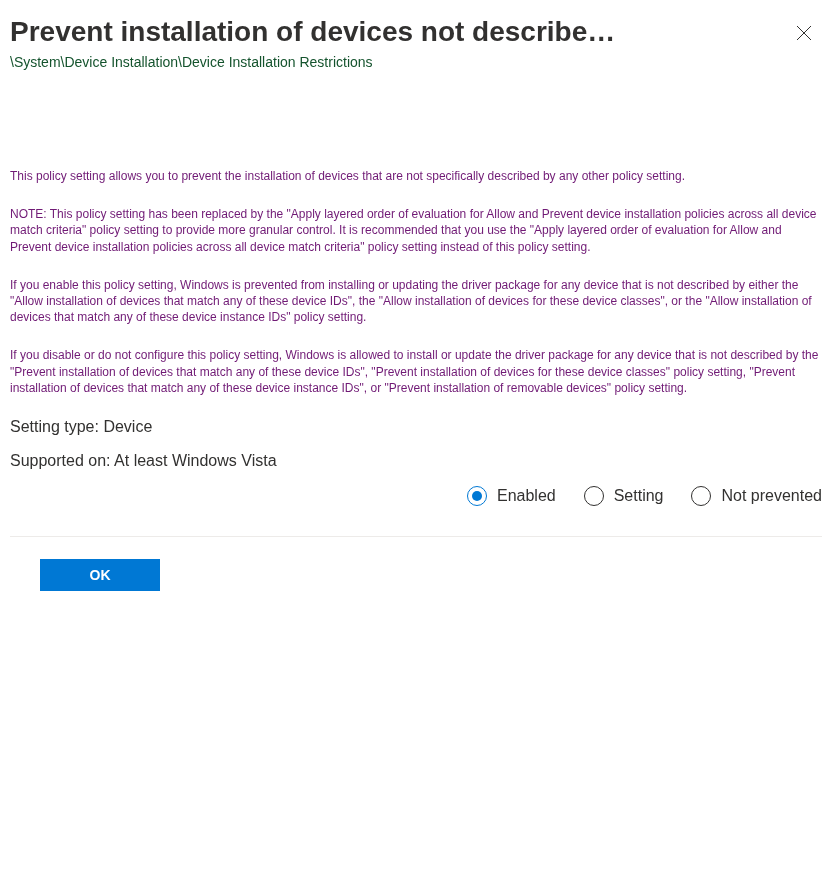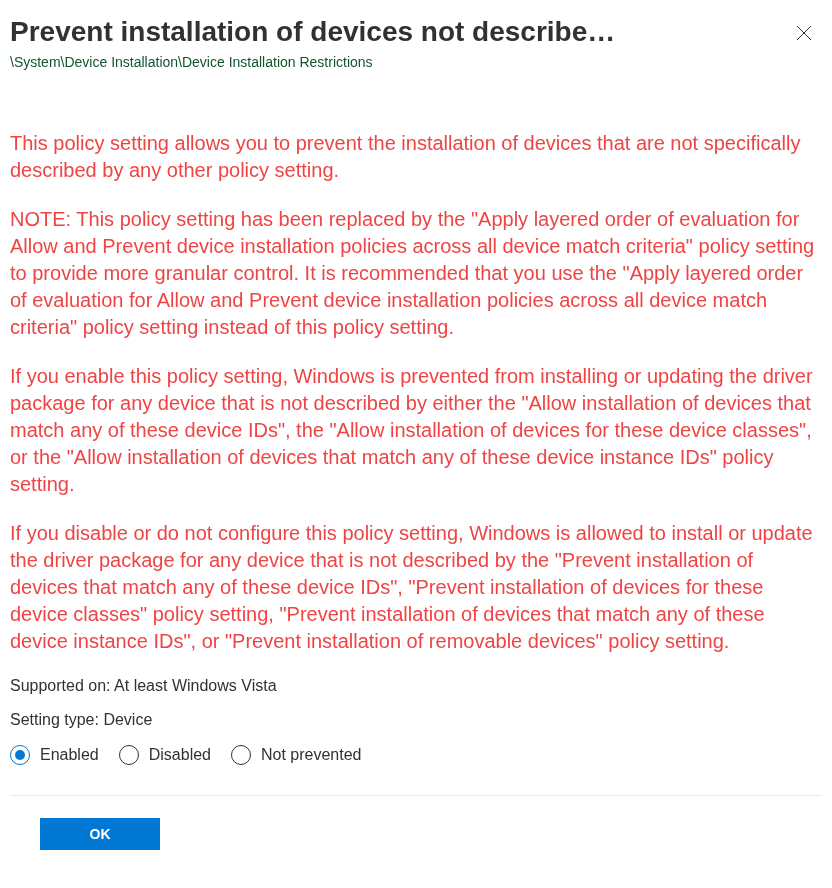"This policy setting allows you" .description { color: #ef4444 -> #701a75; font-size: 20px -> 12px; margin-top: 60px -> 98px }
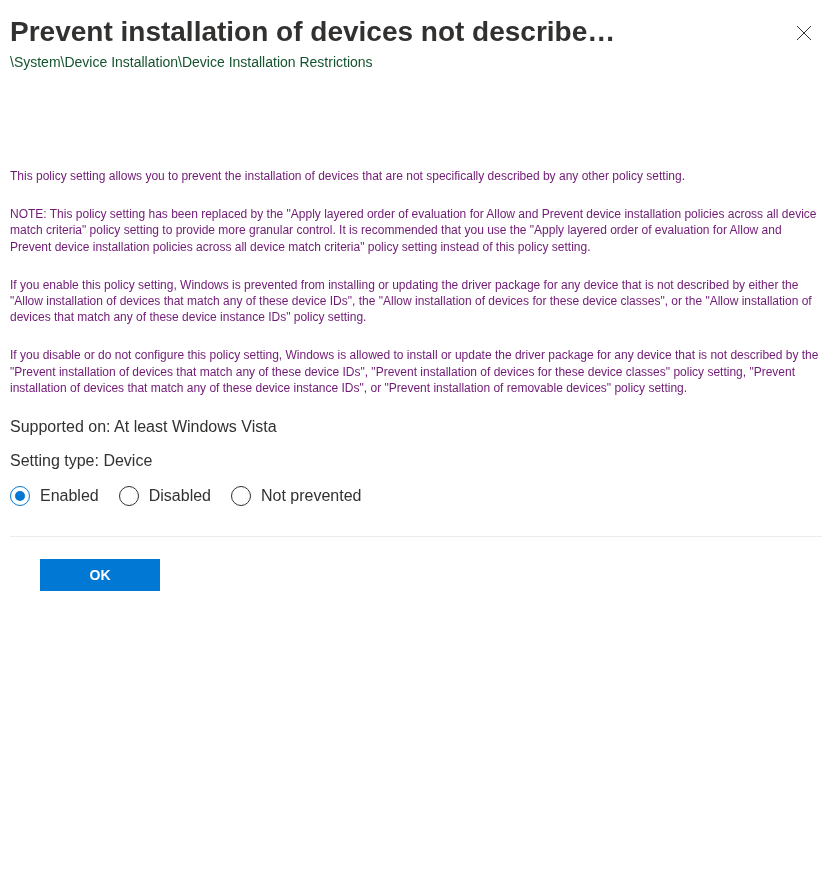"Supported on: At least Windows" p { order: before "Setting type: Device" -> after "Setting type: Device" }
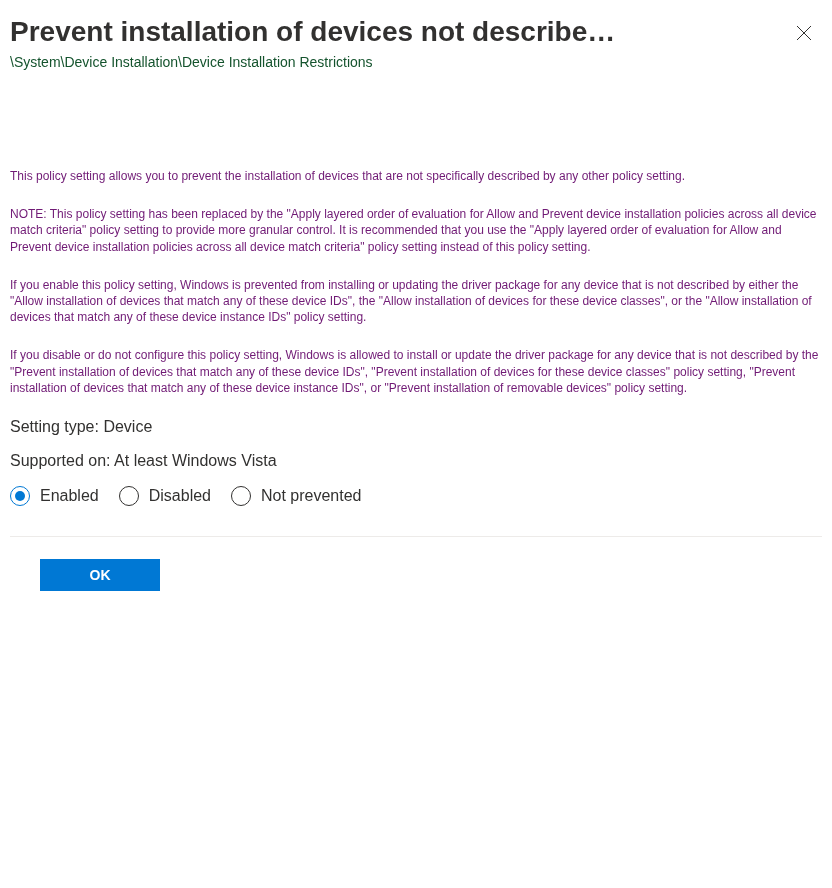"Enabled" .radio-row { gap: 20px -> 28px; justify-content: none -> flex-end }
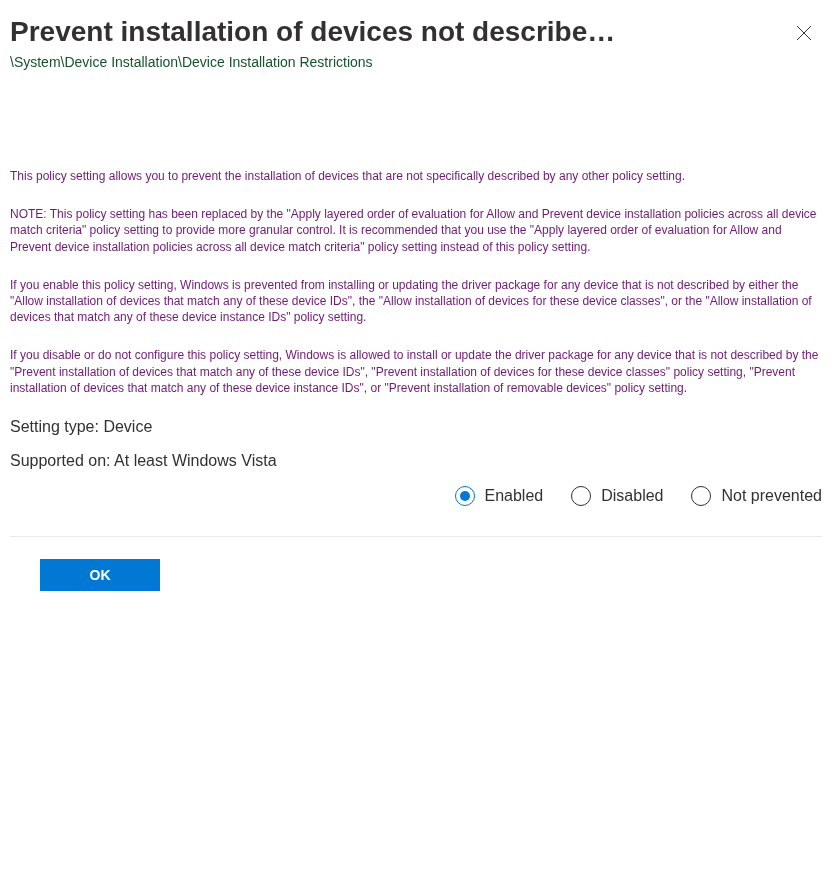"Disabled" span.lbl { text: Disabled -> Setting }
